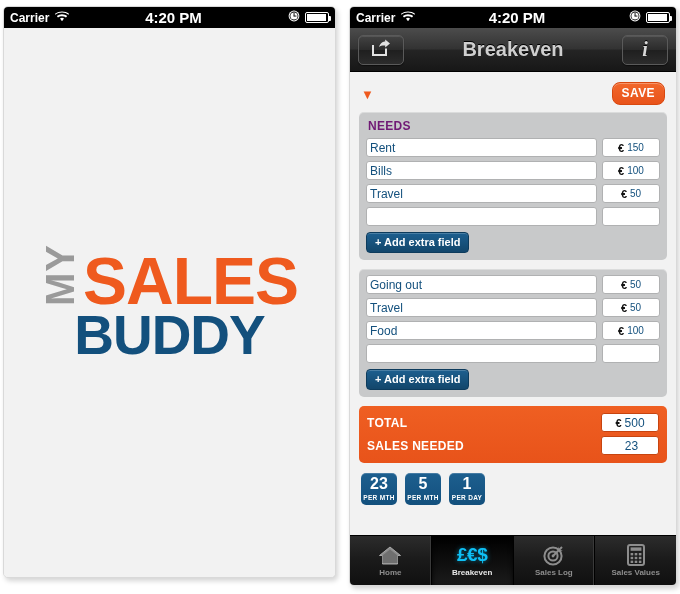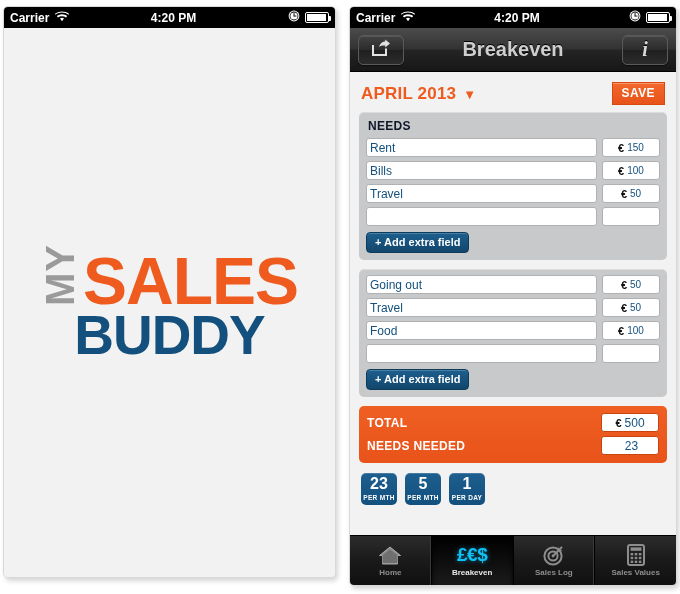"4:20 PM" .sb-center { font-size: 12px -> 15px }
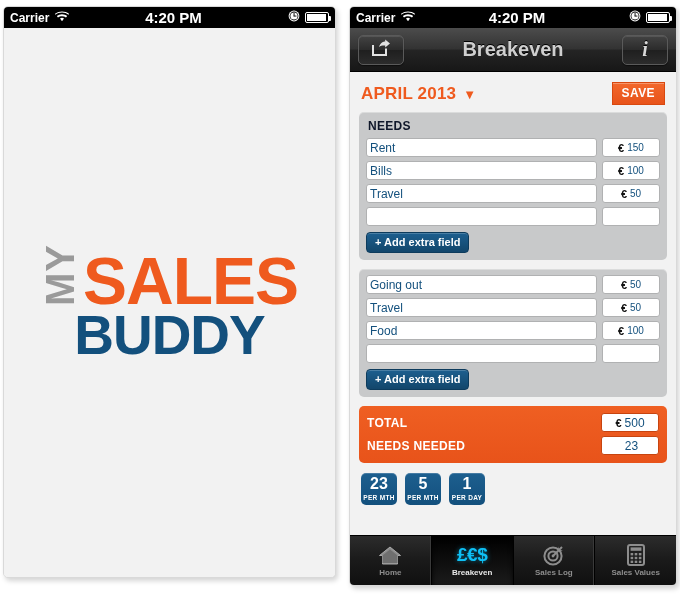"APRIL 2013" span { html: <span>APRIL 2013</span> -> none }
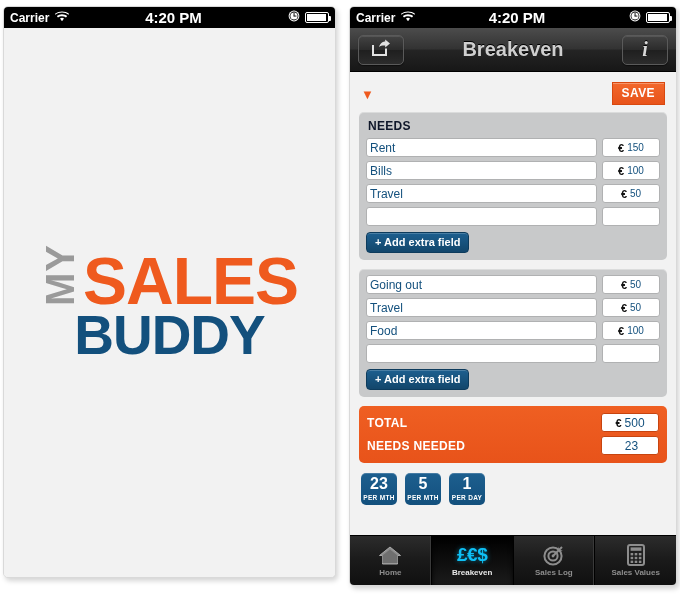"SAVE" .save-btn { border-radius: 0 -> 8px }
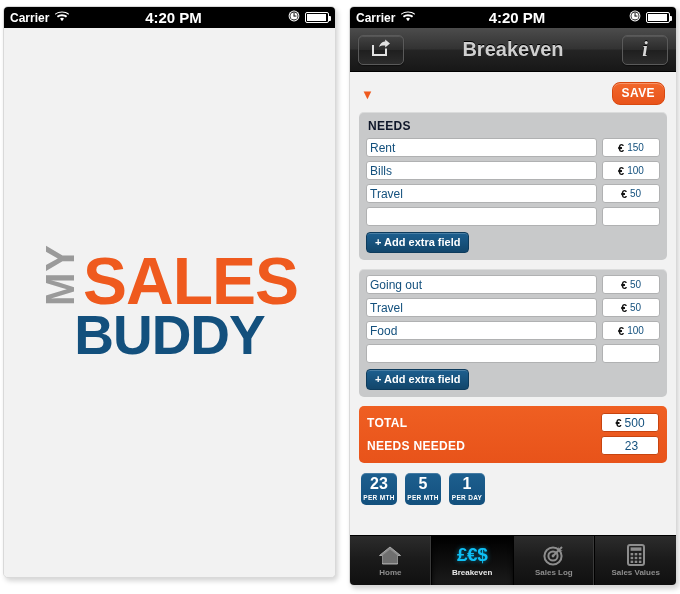"NEEDS" .panel-title { color: #0f172a -> #701a75 }
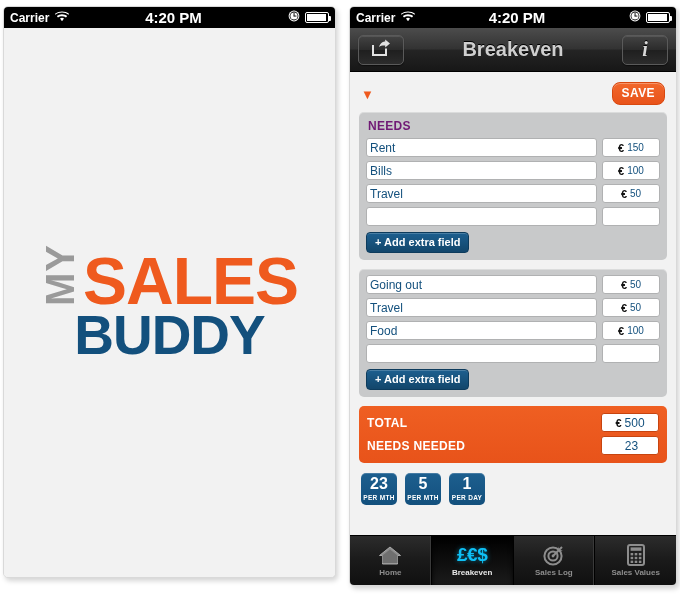"NEEDS NEEDED" span.totlbl { text: NEEDS -> SALES }
